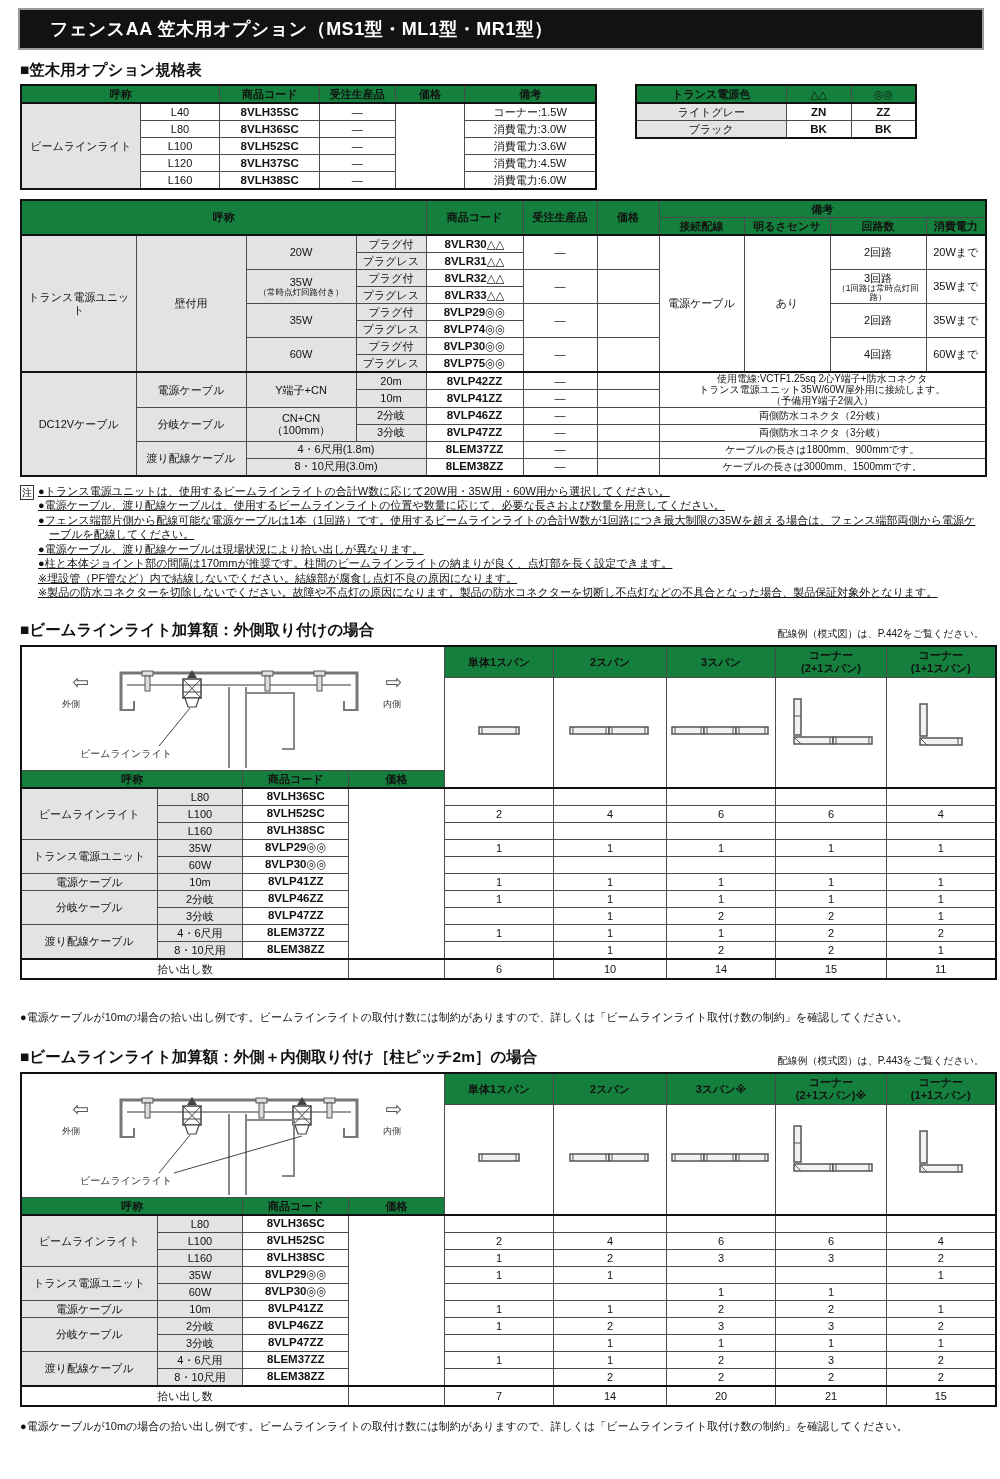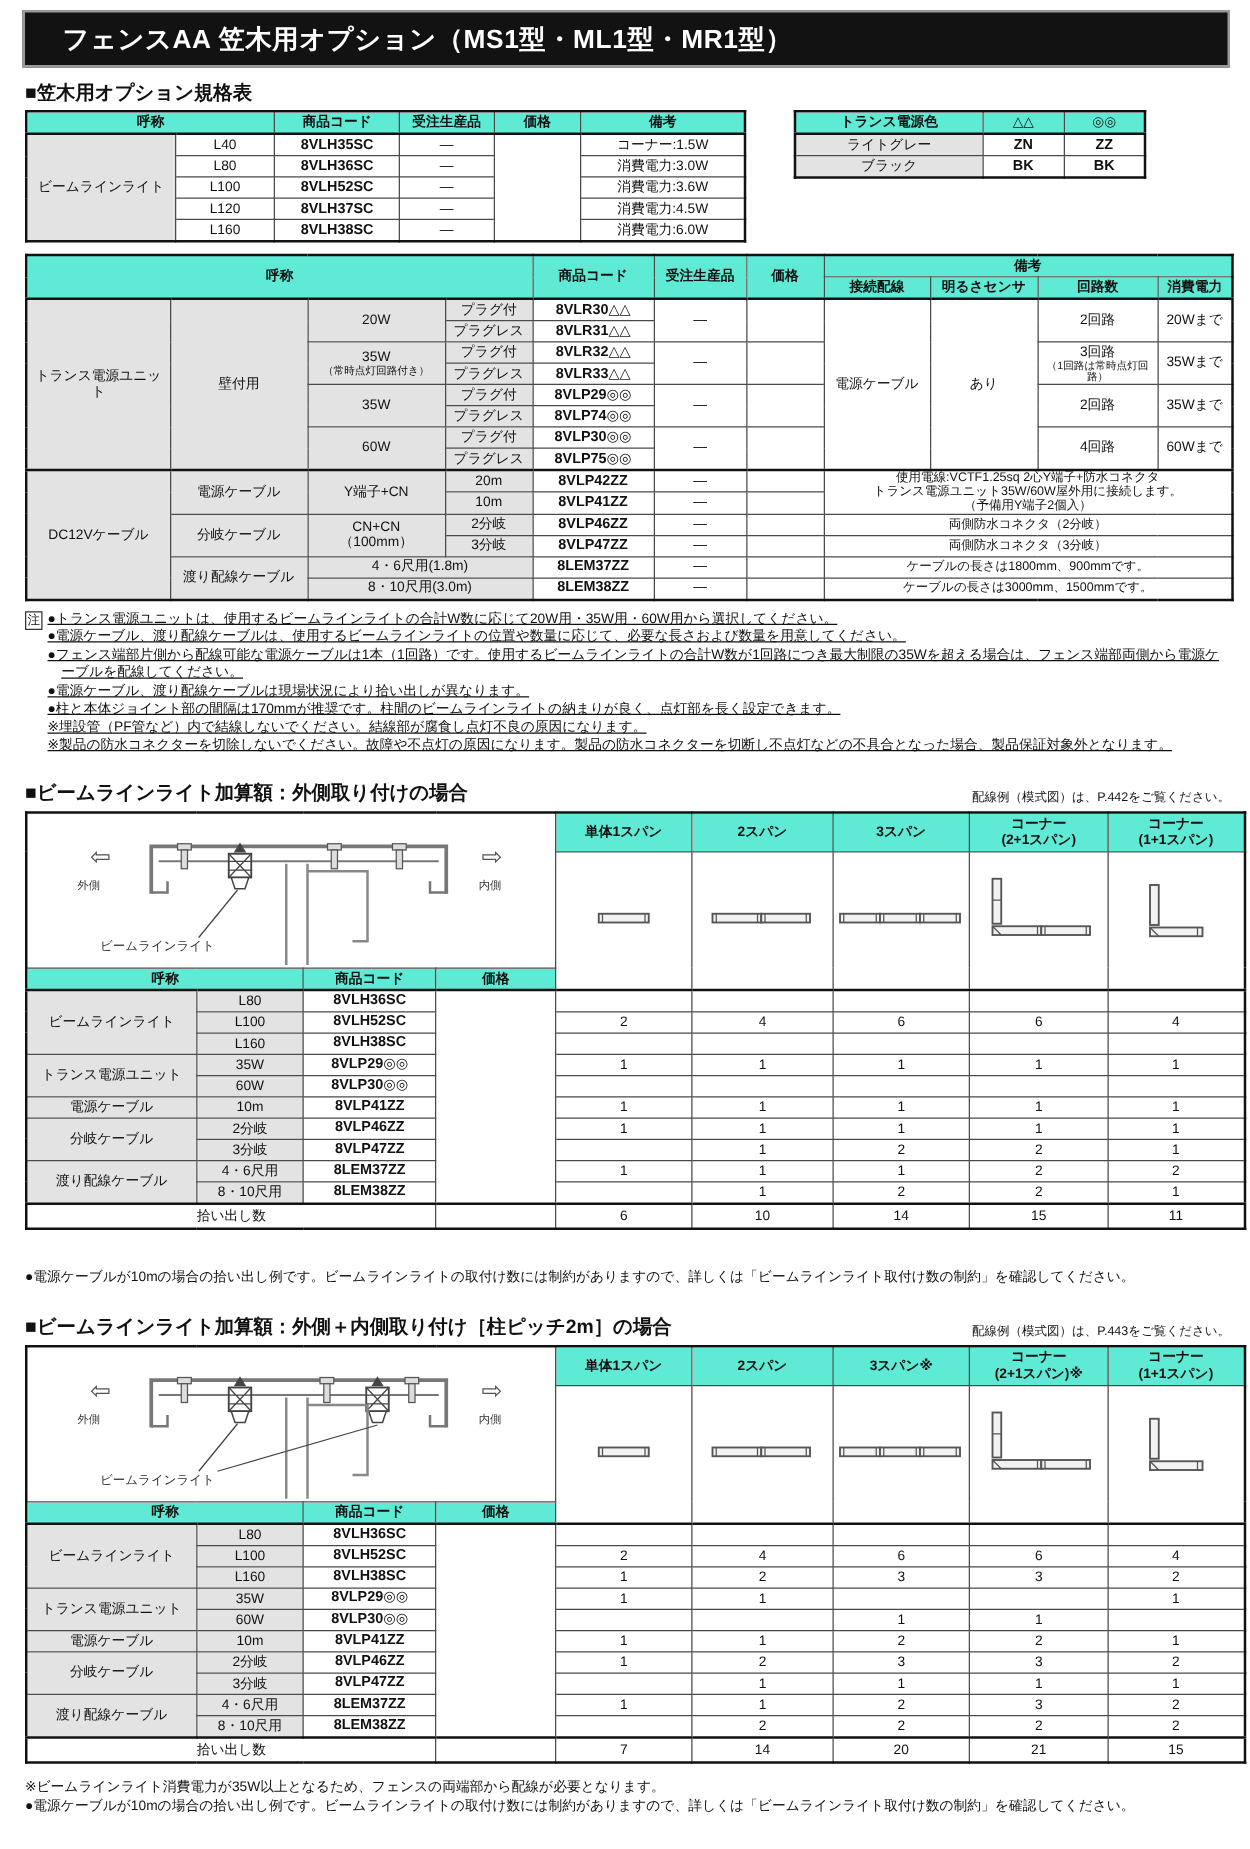"フェンスAA 笠木用オプション（MS1型・ML1型・MR1型）" .titlebar .t { font-size: 21px -> 18px }
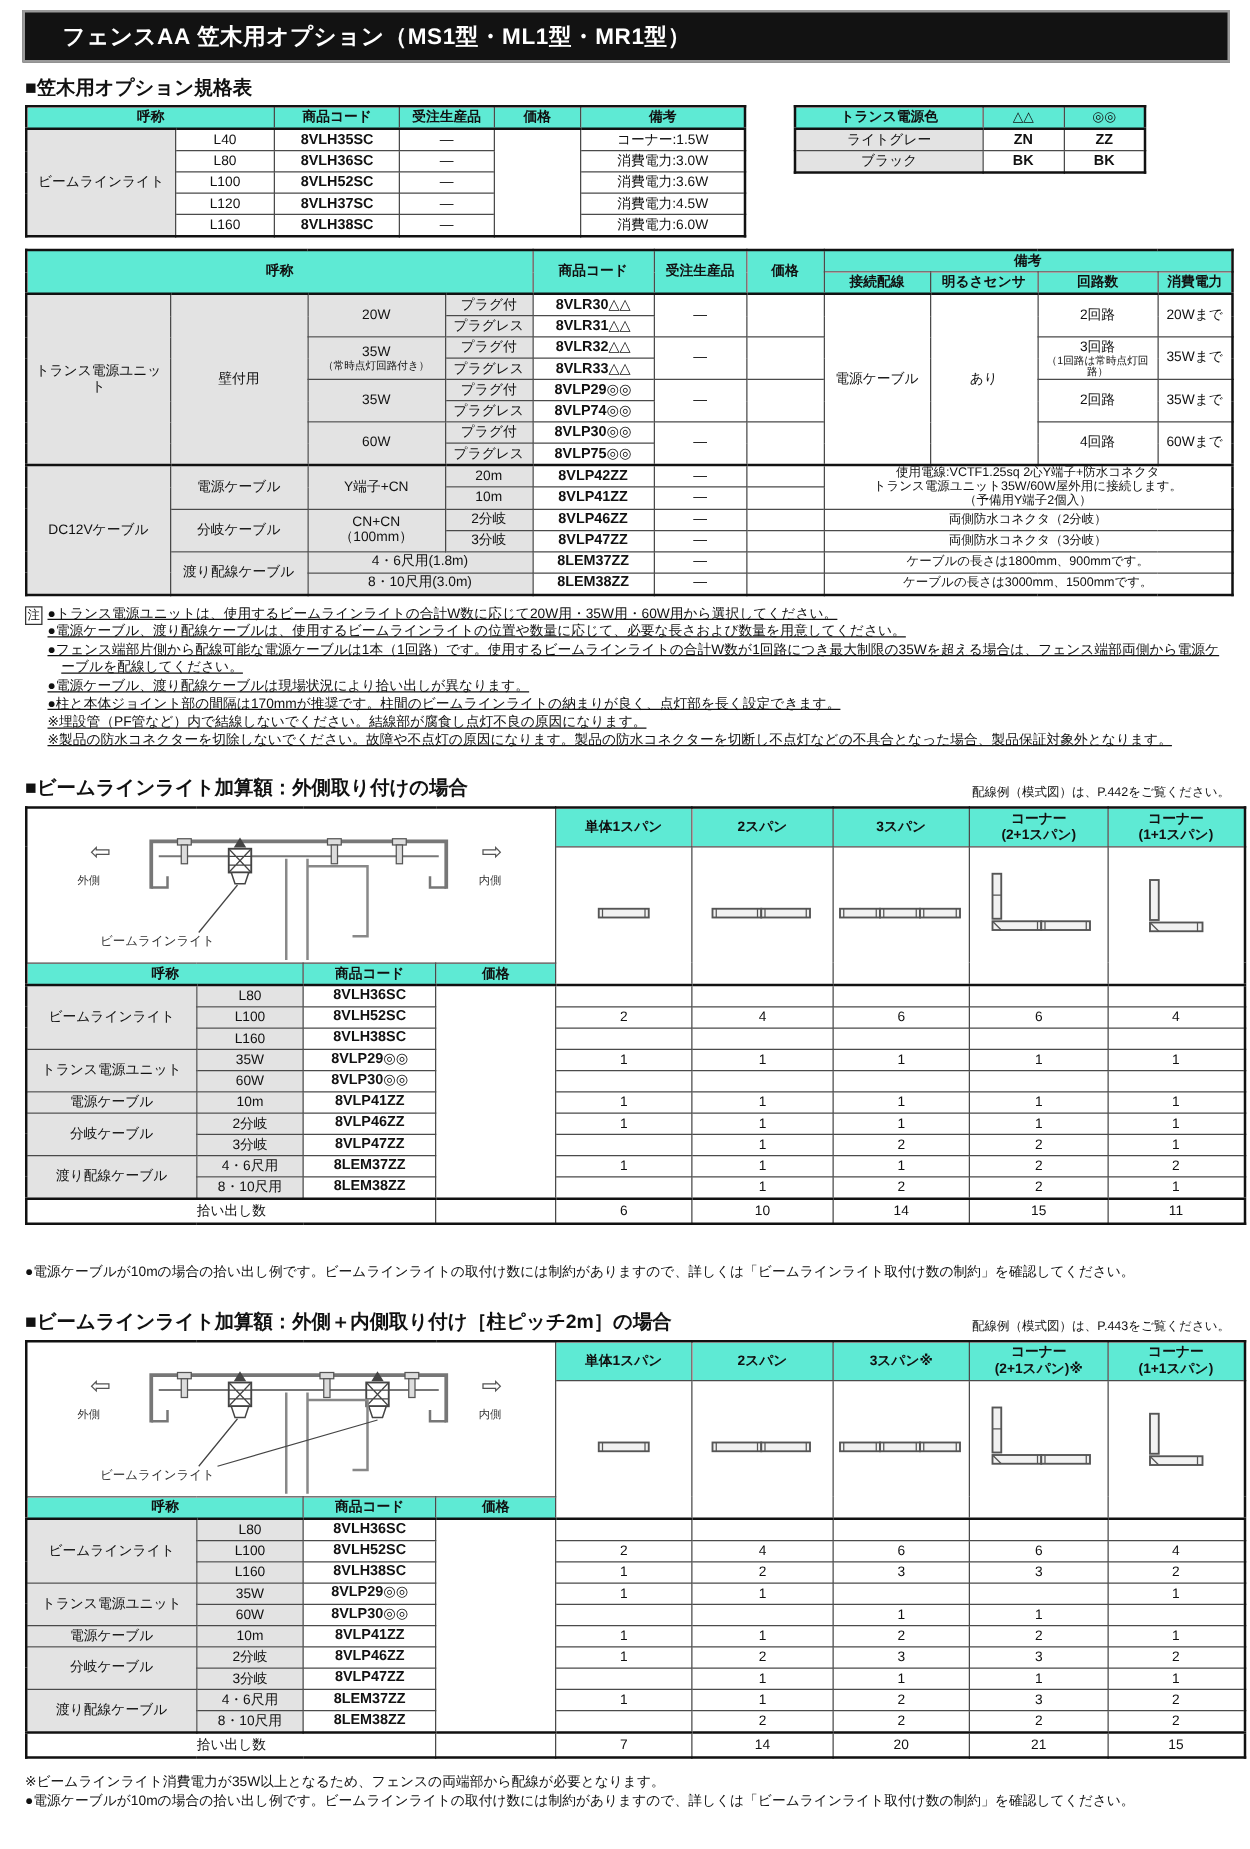"呼称" table.tbl td.h { background: #5eead4 -> #15803d }
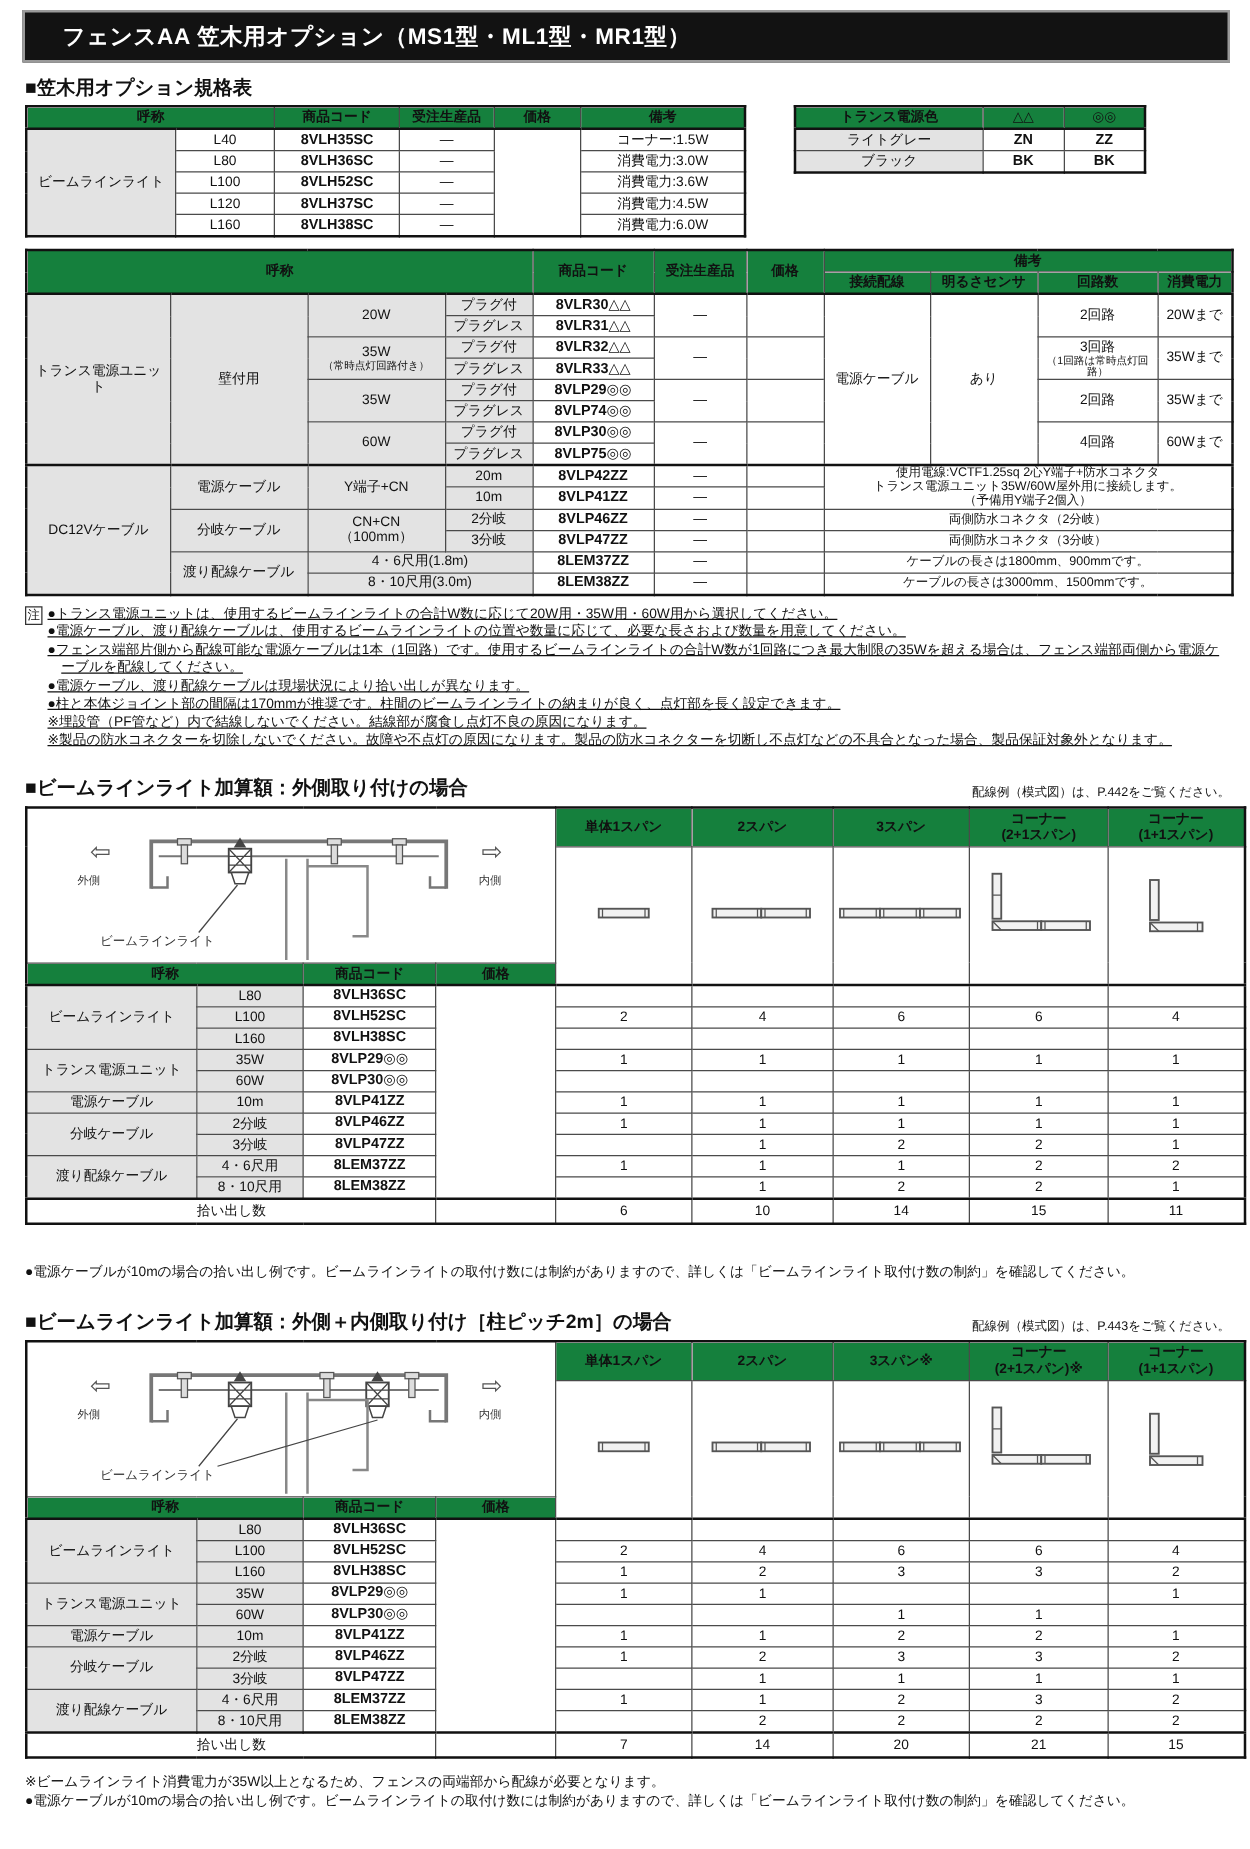"※ビームラインライト消費電力が35W以上となるため、フェンスの両端部から配線が必" div { html: <div>※ビームラインライト消費電力が35W以上となるため、フェンスの両端部から配線が必要となります。</div> -> none }
